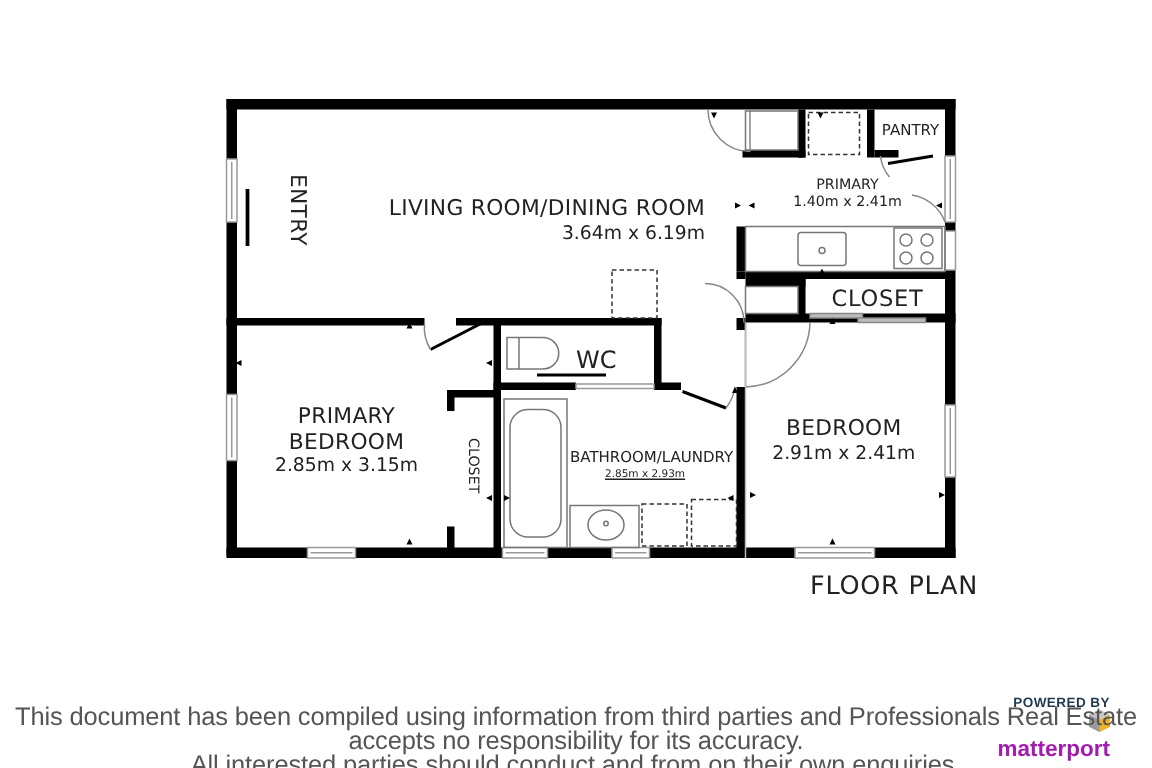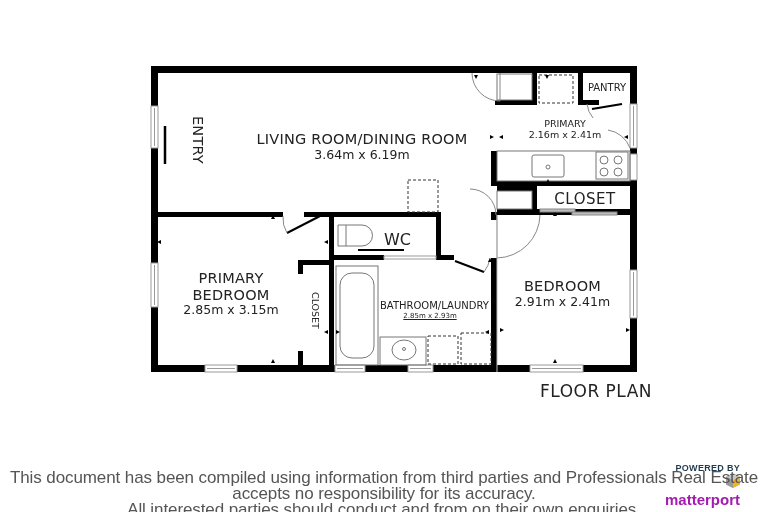"LIVING ROOM/DINING ROOM" div.lbl { left: 242px -> 230px; text-align: none -> right }
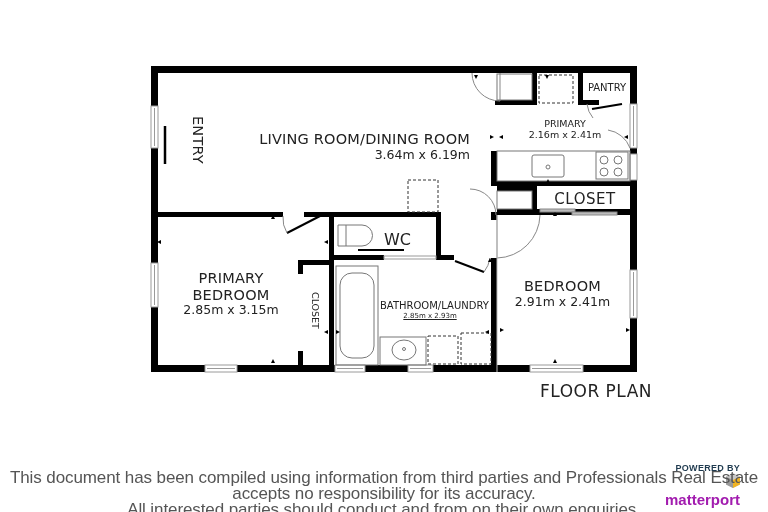"2.16m x 2.41m" div.small-name { text: 2.16m -> 1.40m }
